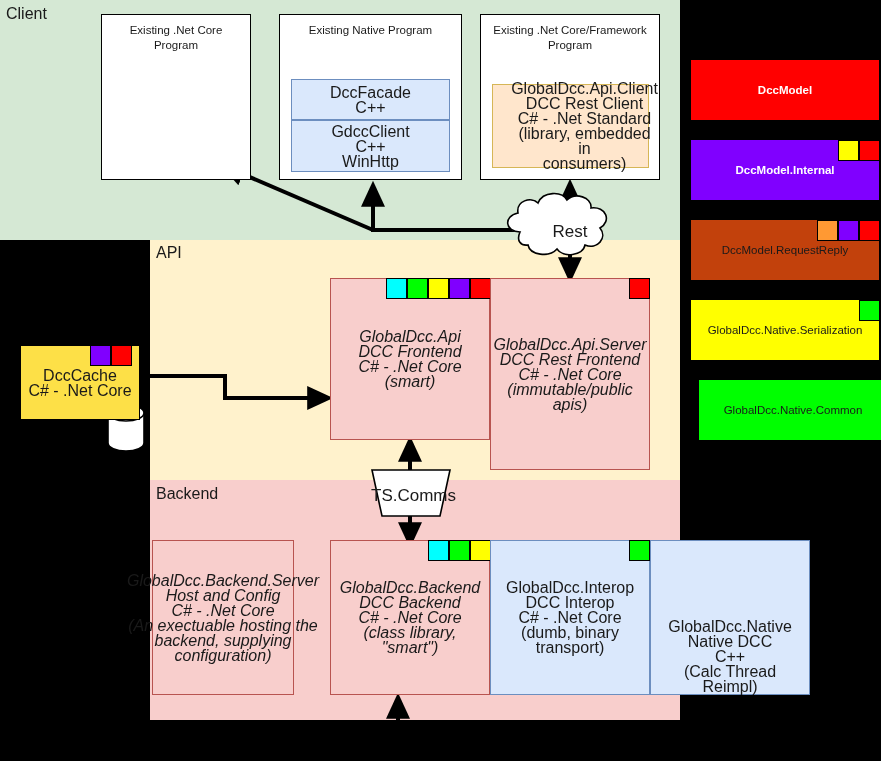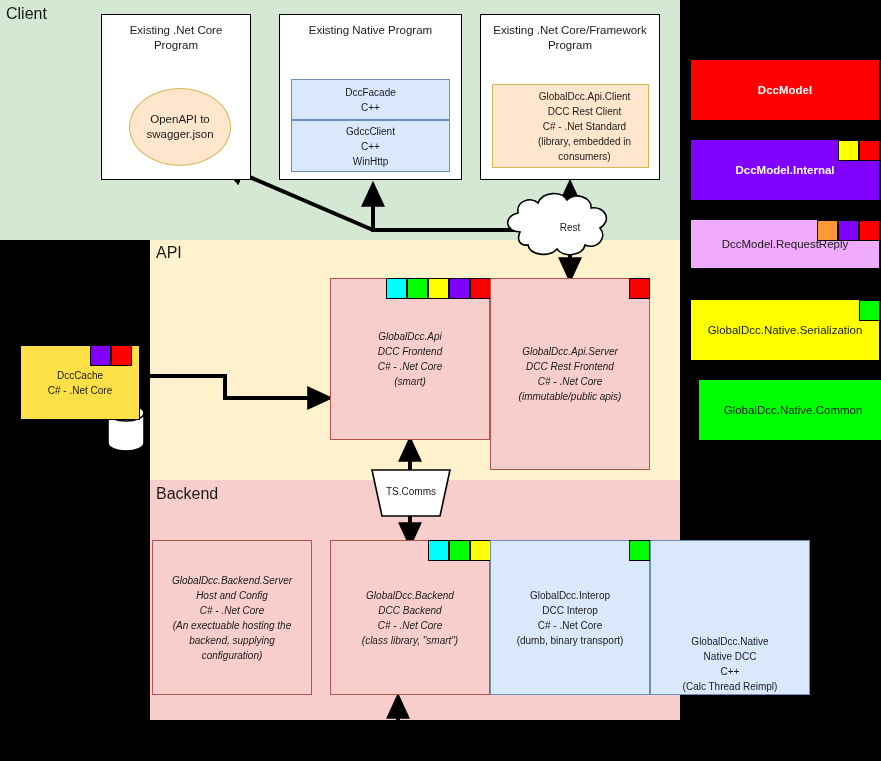"DccFacade" .node { font-size: 10px -> 16px }
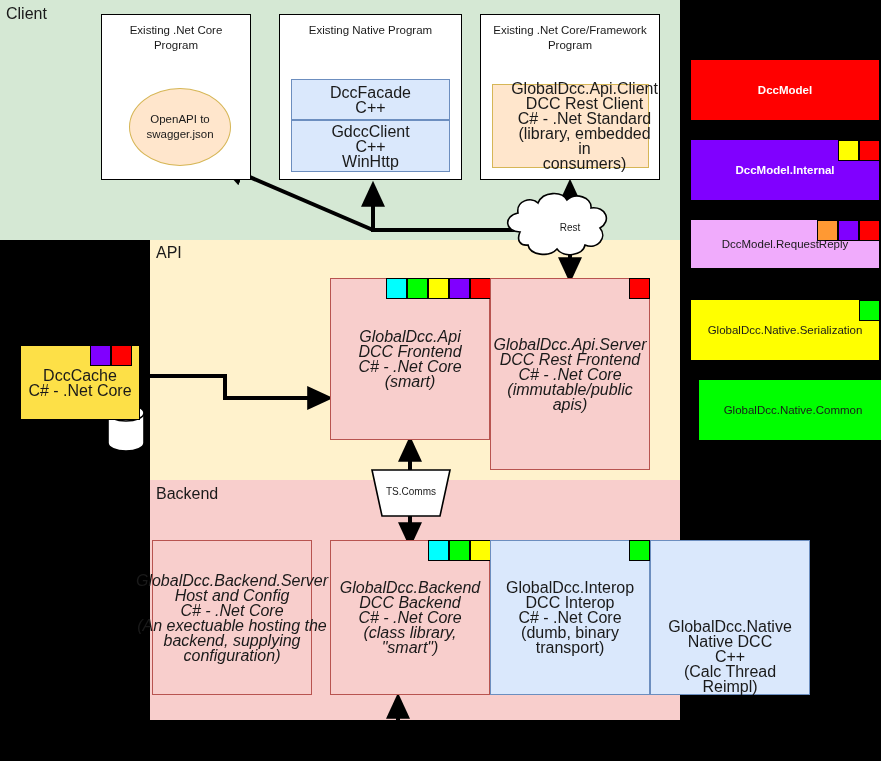"OpenAPI to" div.ellipse-node { html: <div> <span>OpenAPI to swagger.json</span> </div> -> none }
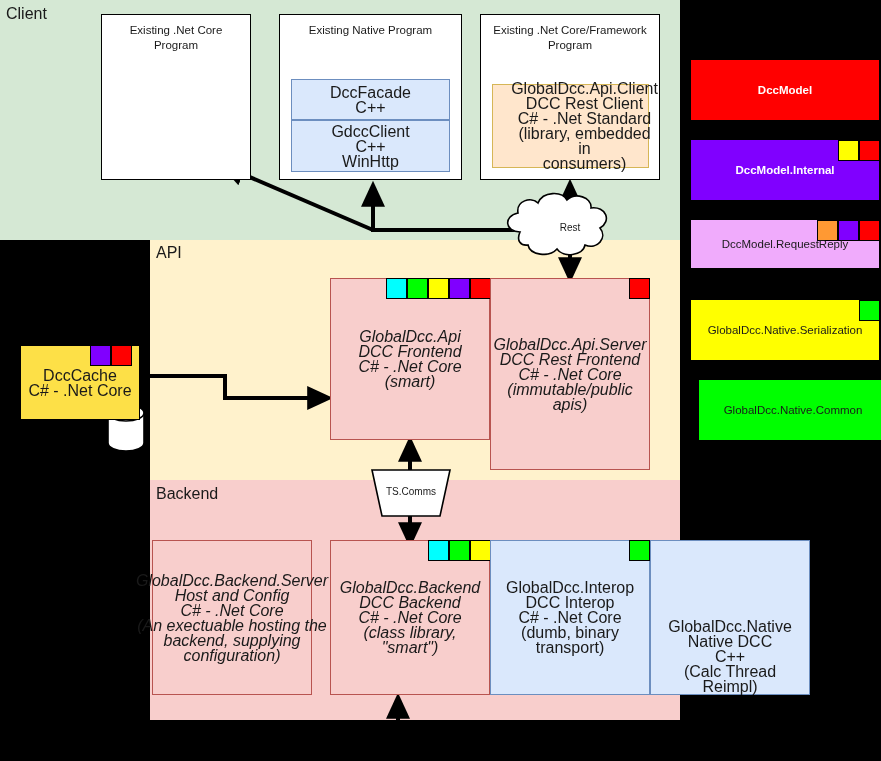"Rest" .cloud-label, .trap-label { font-size: 10px -> 17px }
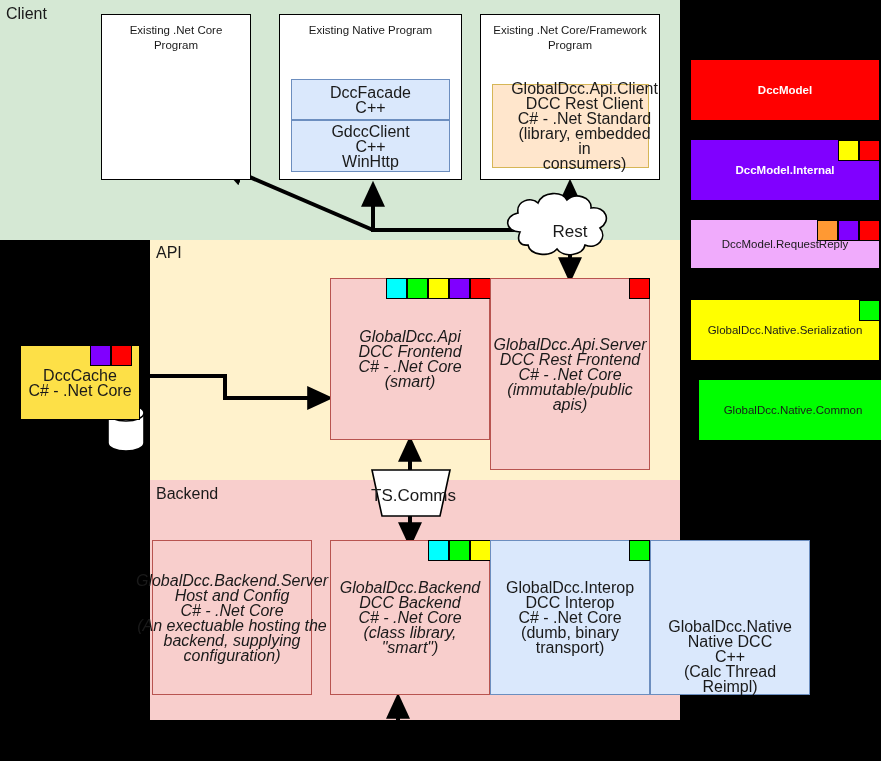"DccModel.RequestReply" div.legend-node { background: #f0abfc -> #c2410c; height: 48px -> 60px }
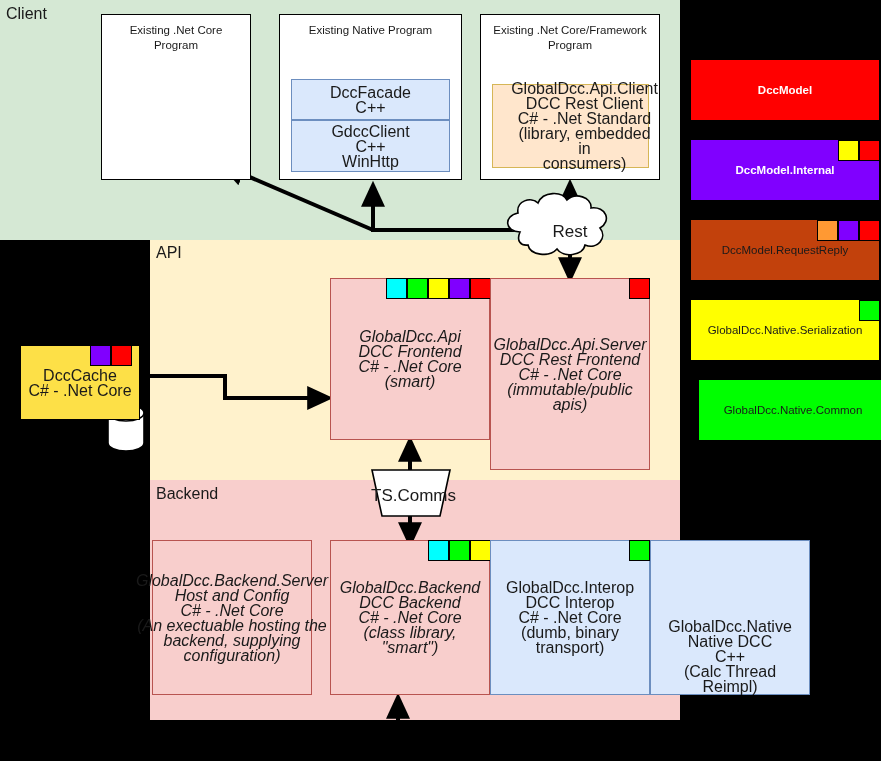"GlobalDcc.Backend.Server" div.node { width: 160px -> 142px }
